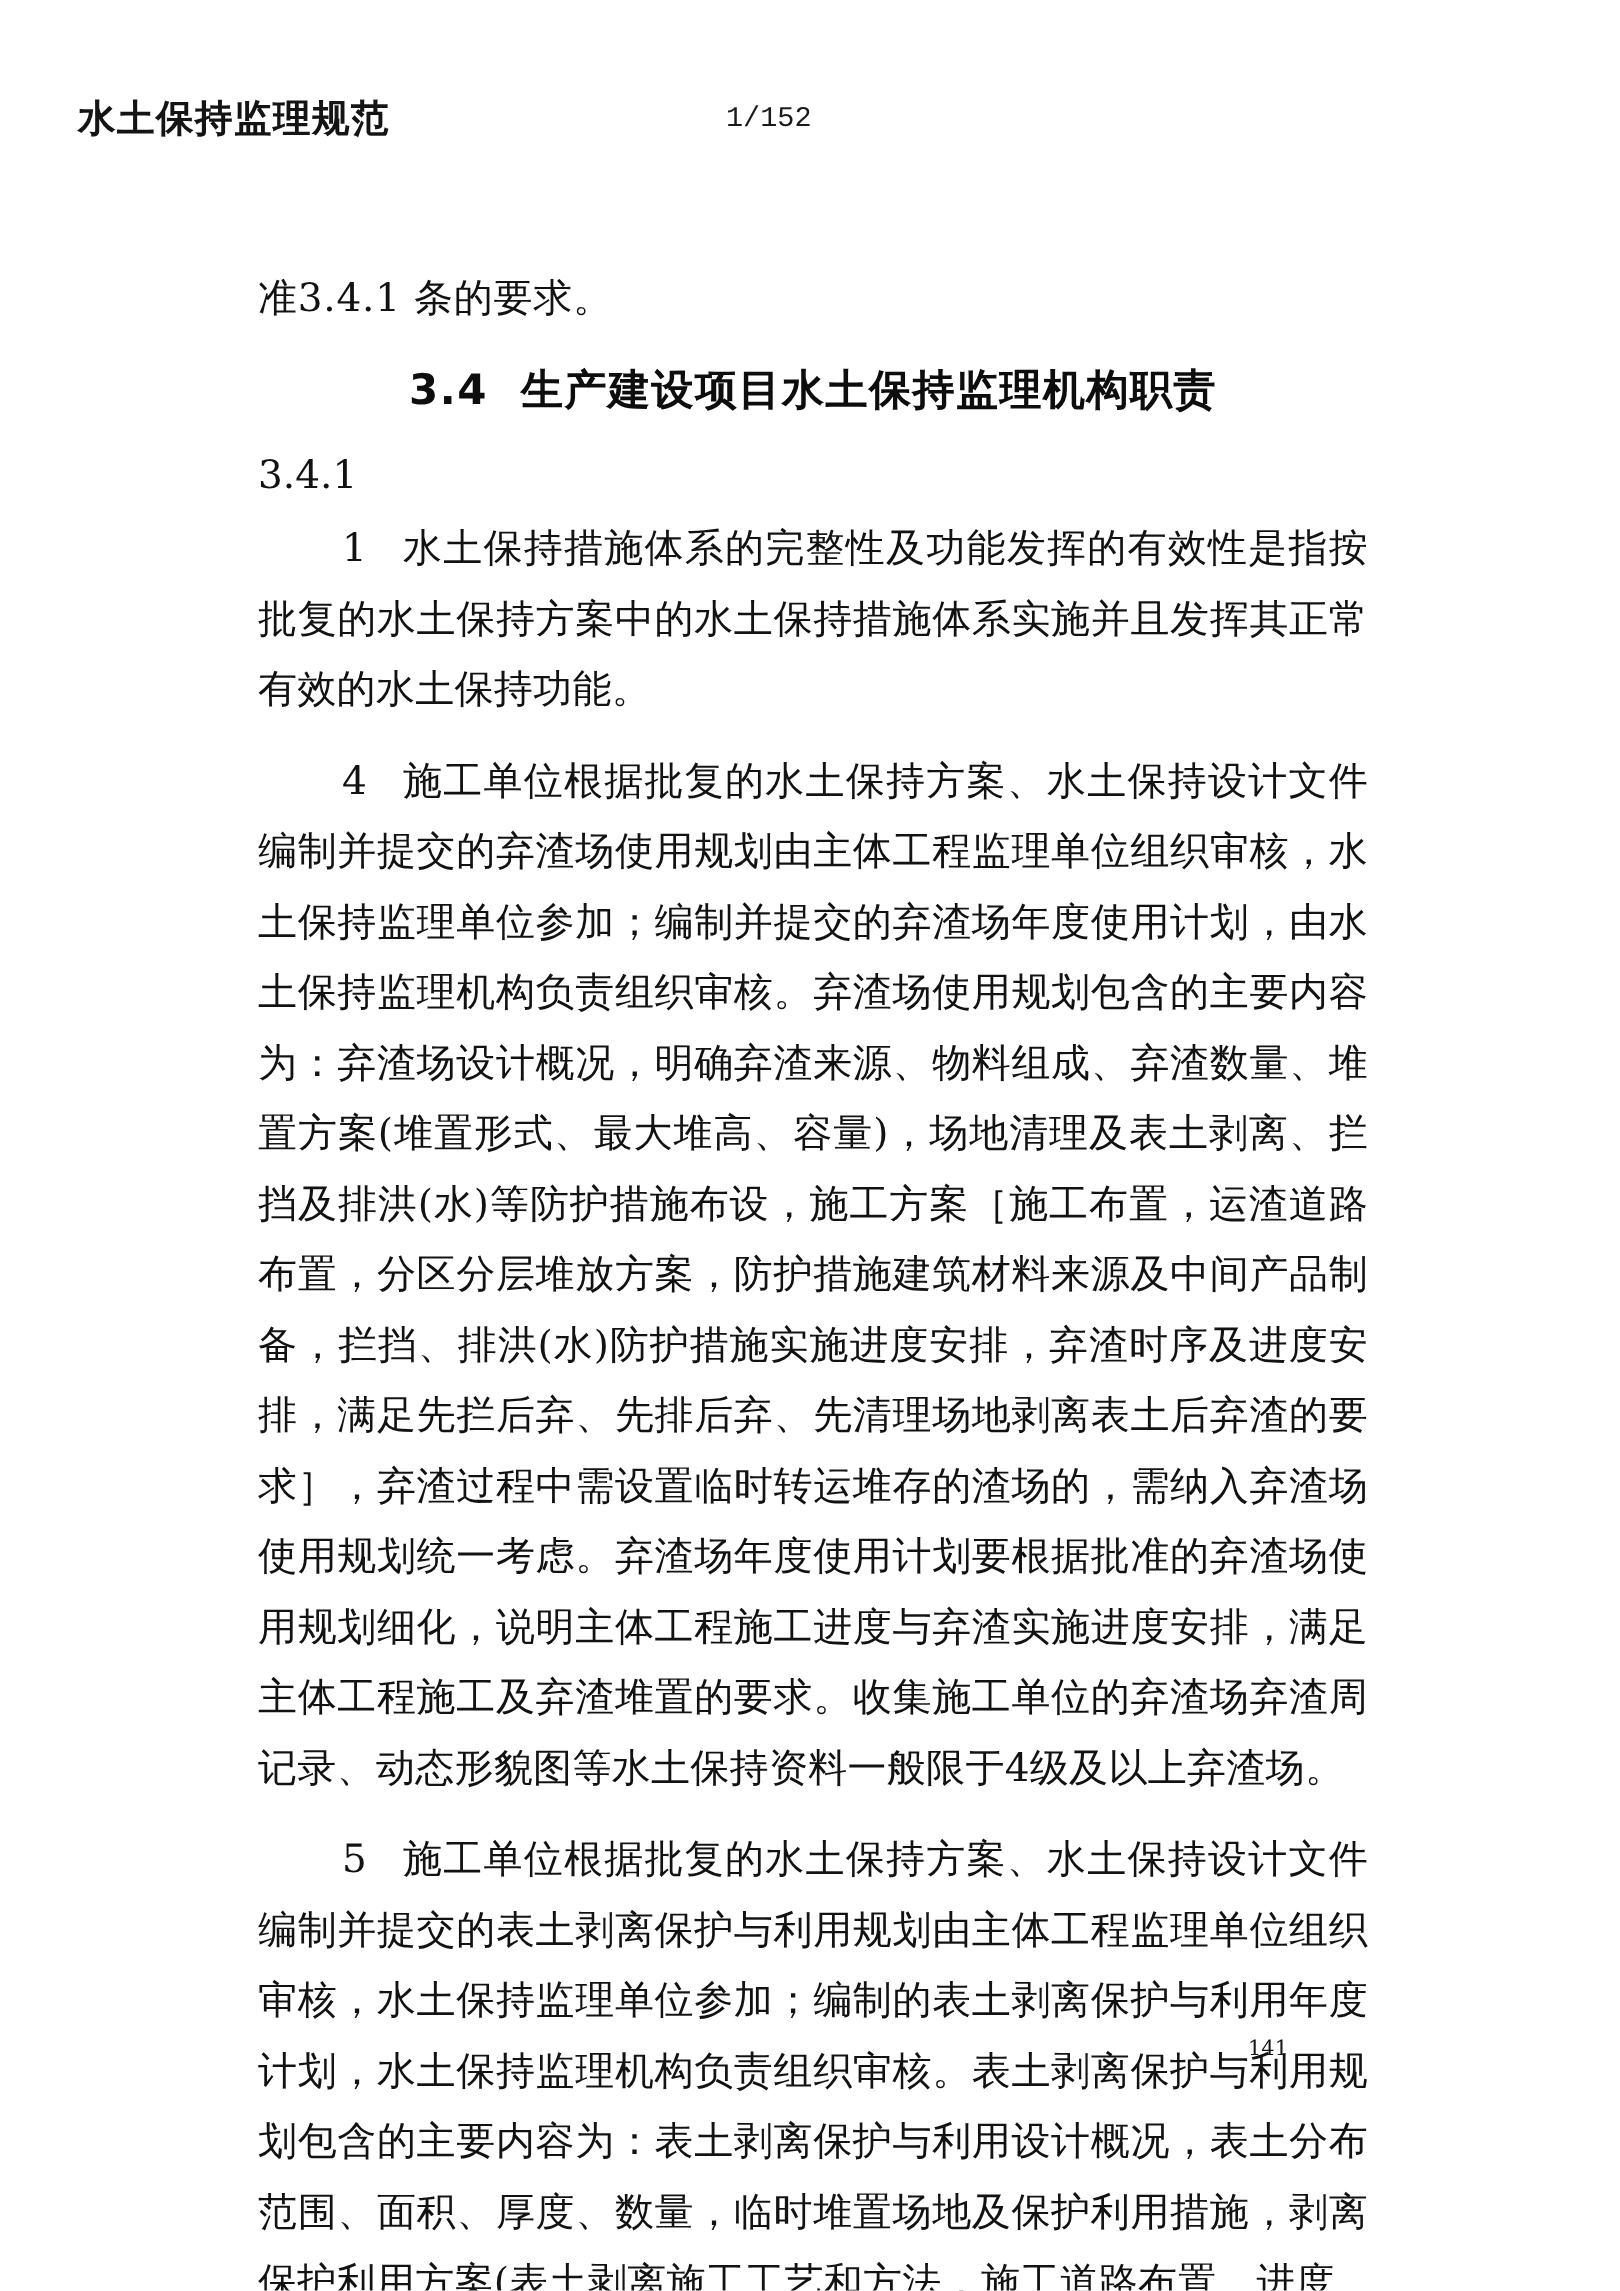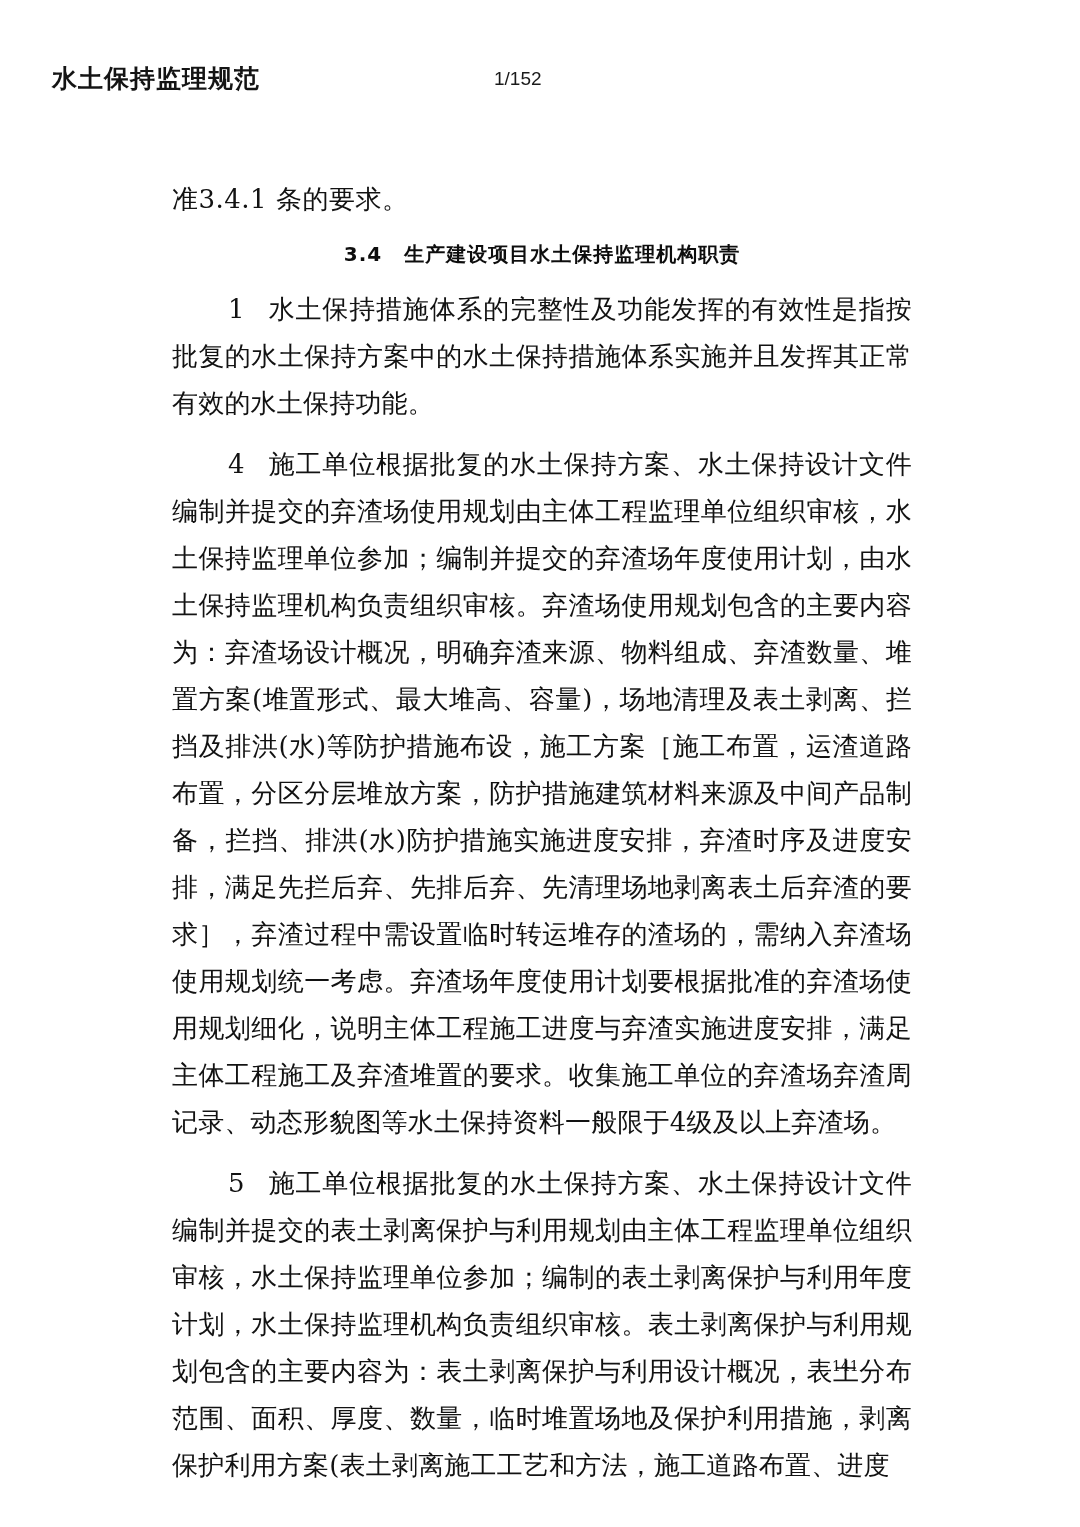"1/152" .header-page { font-family: Liberation Sans, sans-serif -> Liberation Mono, monospace; left: 442px -> 432px }
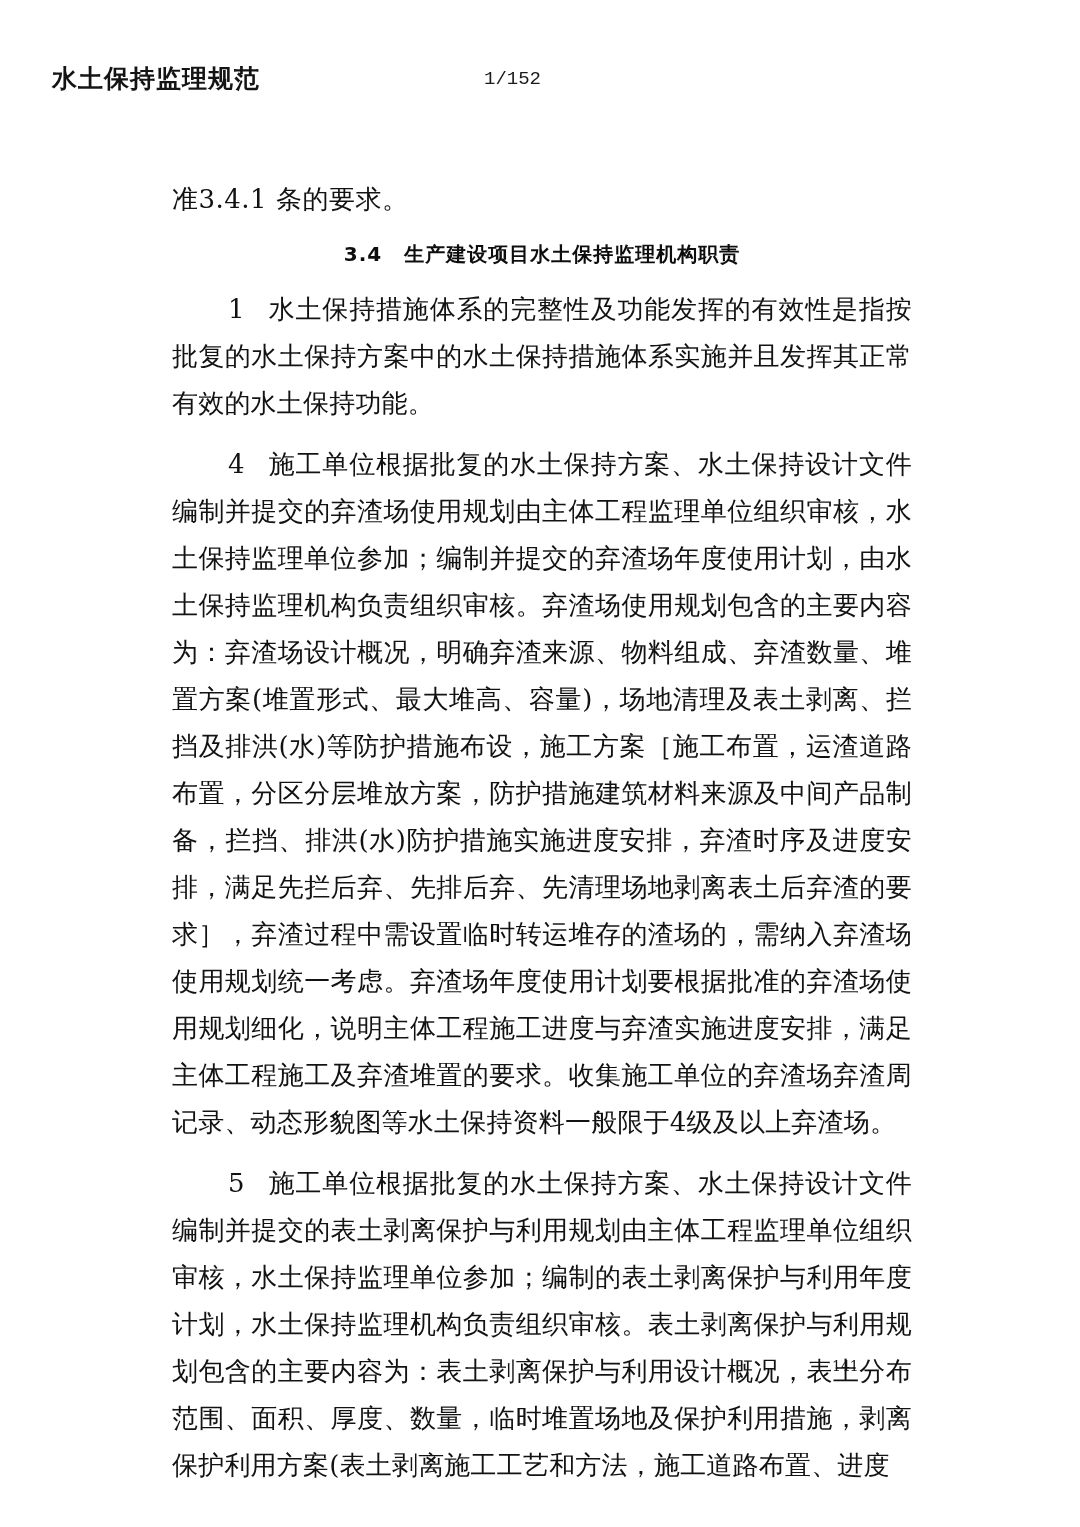"3.4 生产建设项目水土保持监理机构职责" .section-heading { font-size: 20px -> 28px }
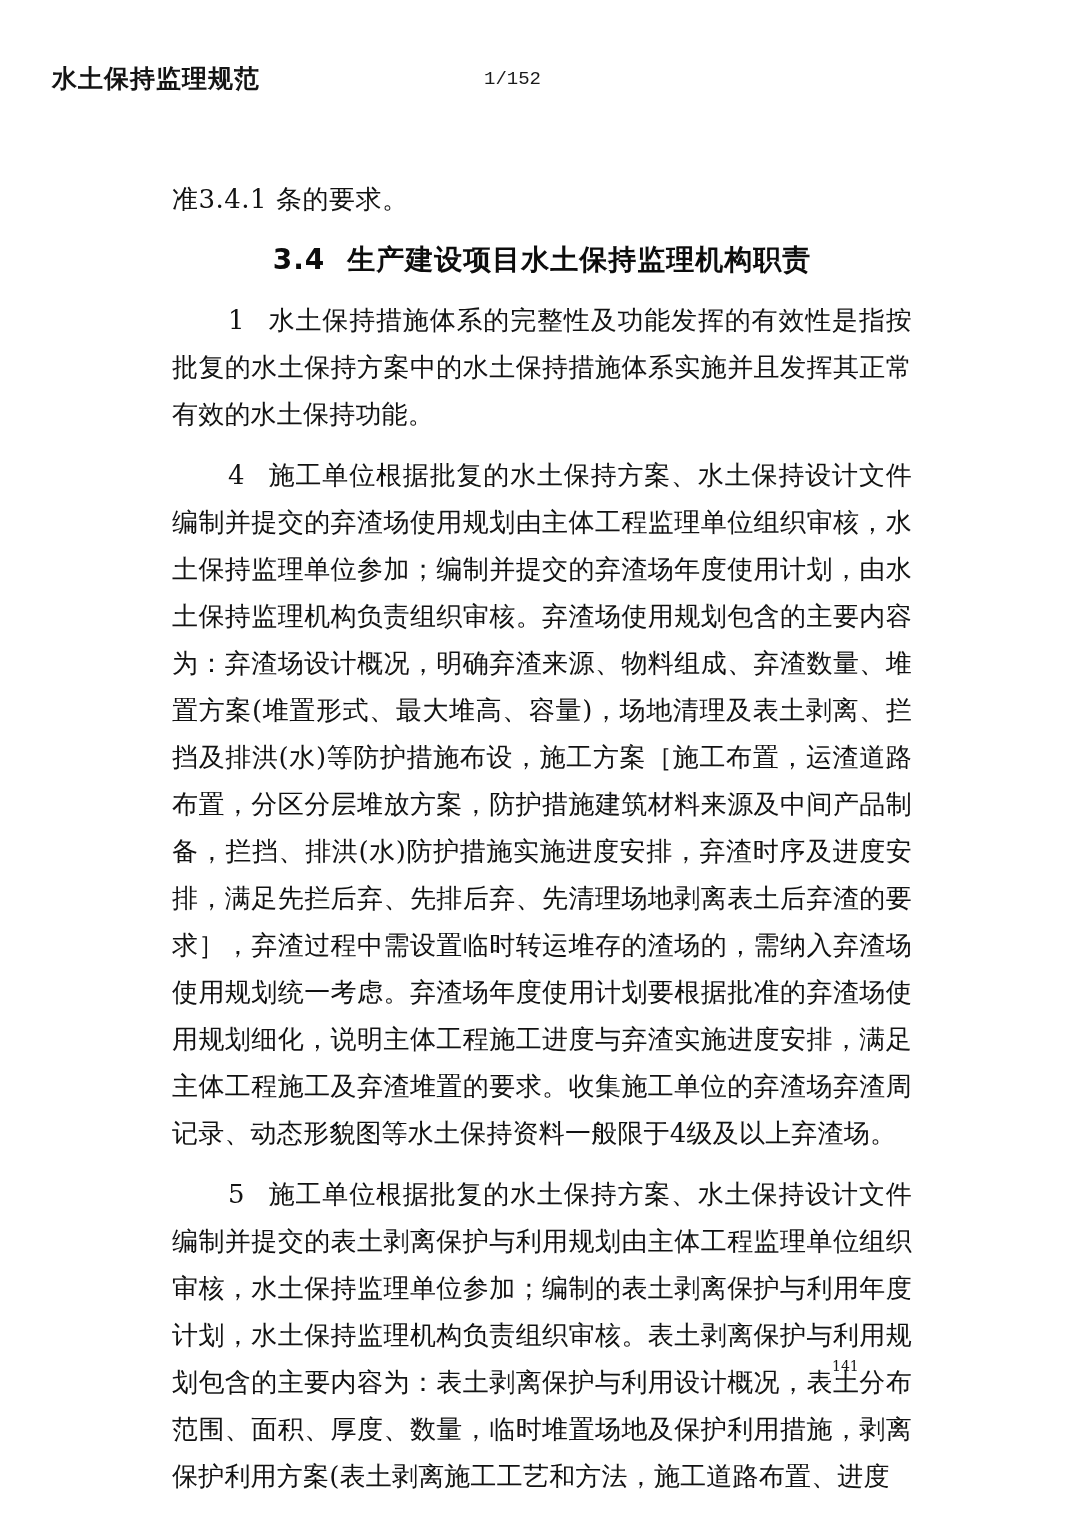"3.4.1" div.clause-num { html: none -> <div>3.4.1</div> }
